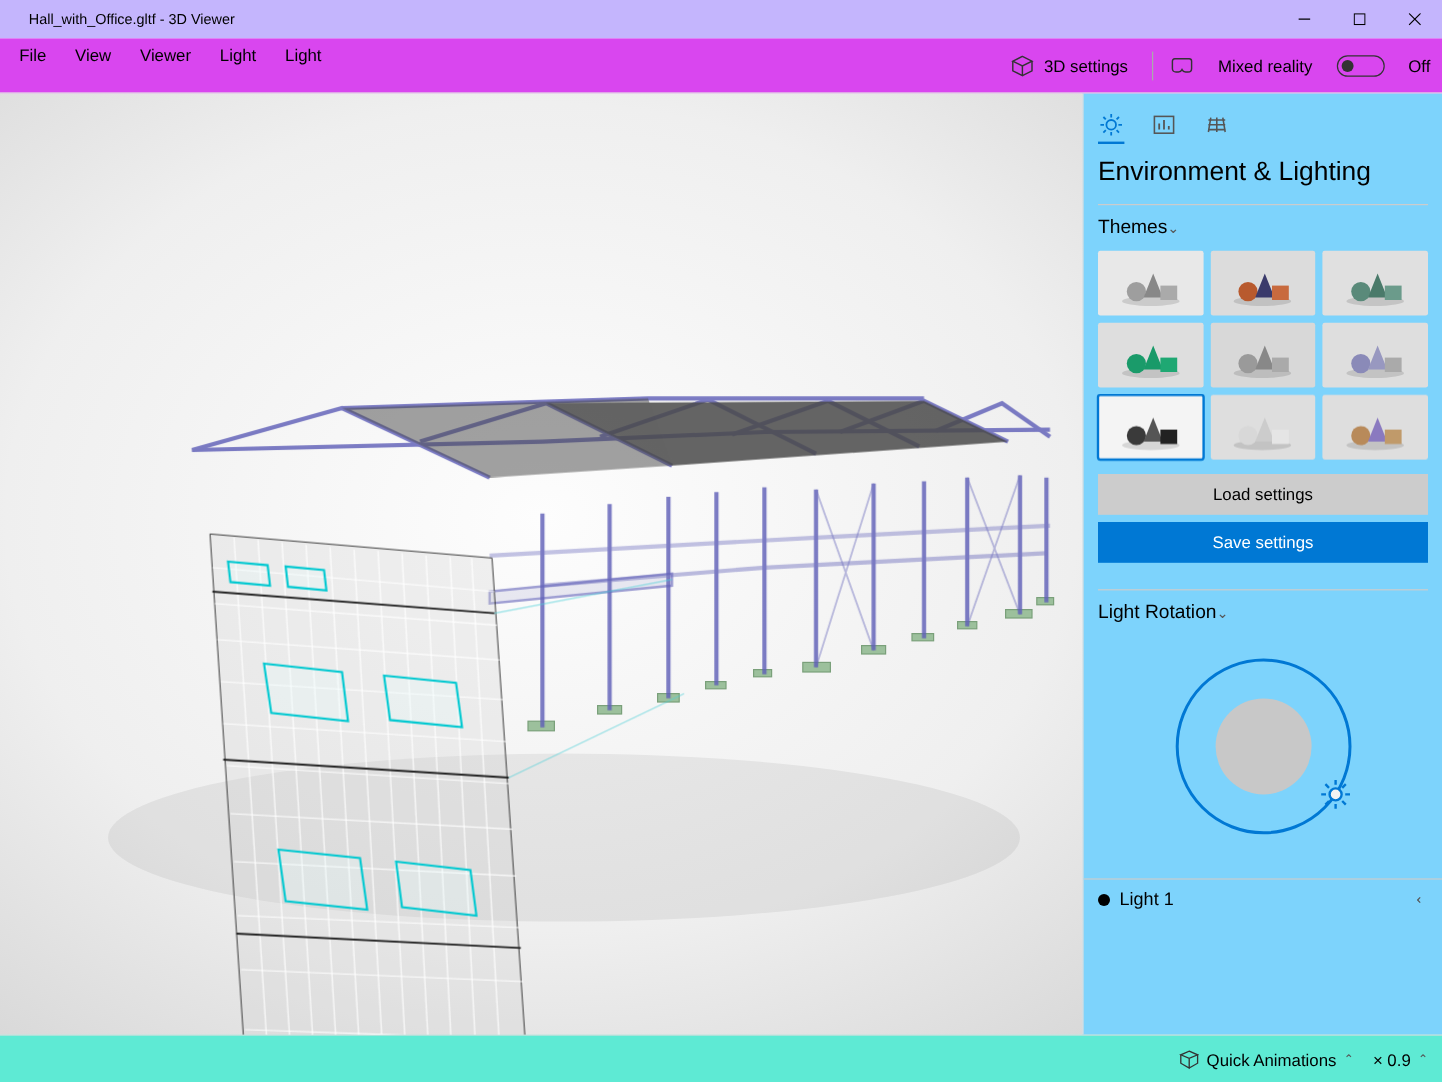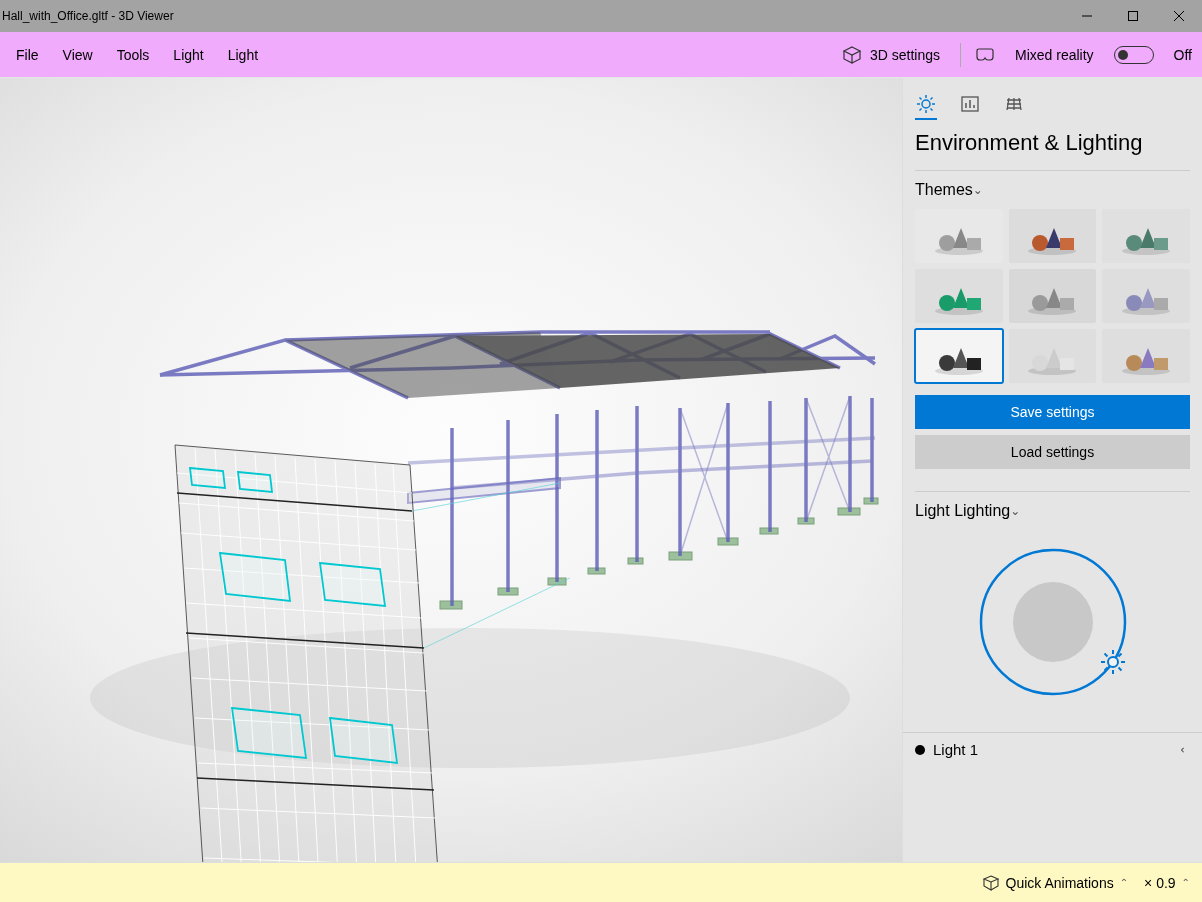"Hall_with_Office.gltf - 3D Viewer" .titlebar { background: #a3a3a3 -> #c4b5fd; padding-left: 2px -> 24px }
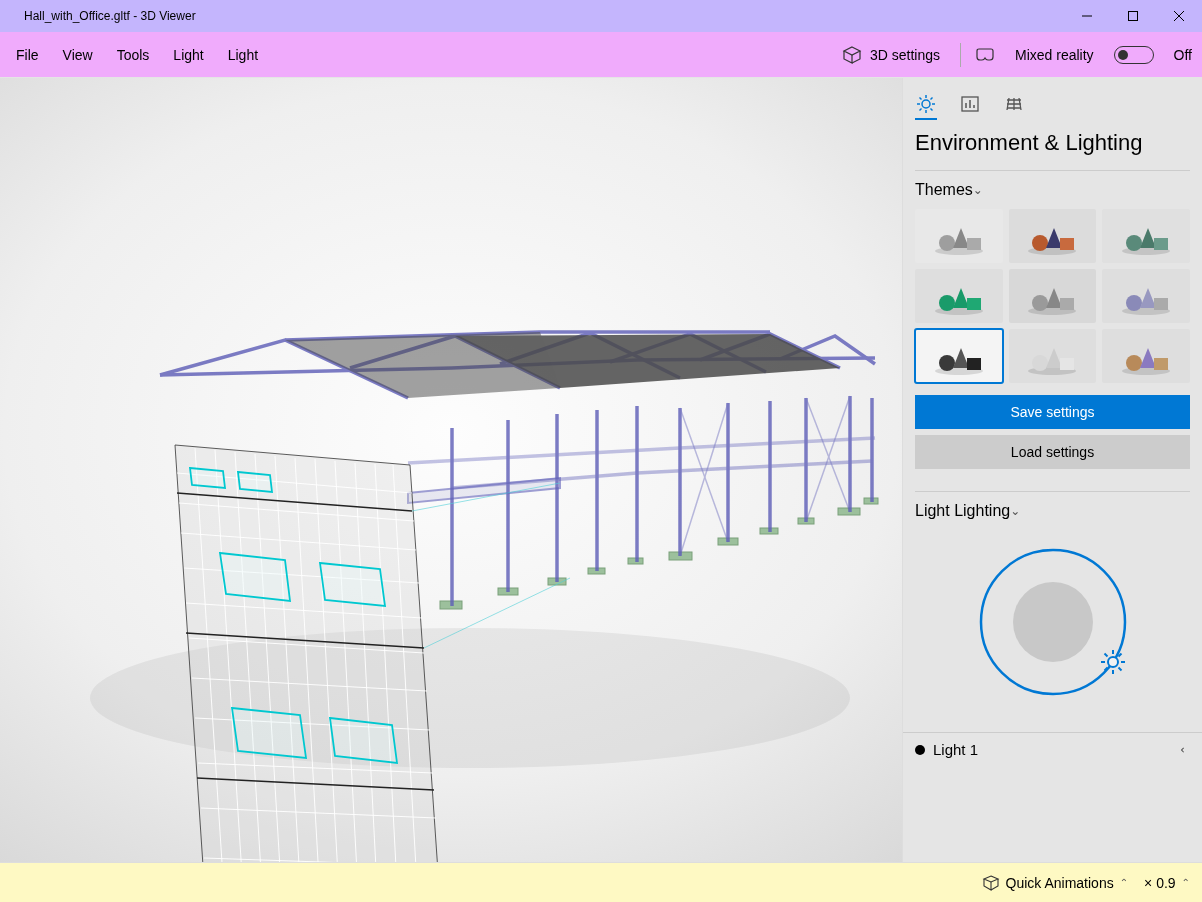"File" .menubar { align-items: center -> none; background: #f0abfc -> #d946ef }
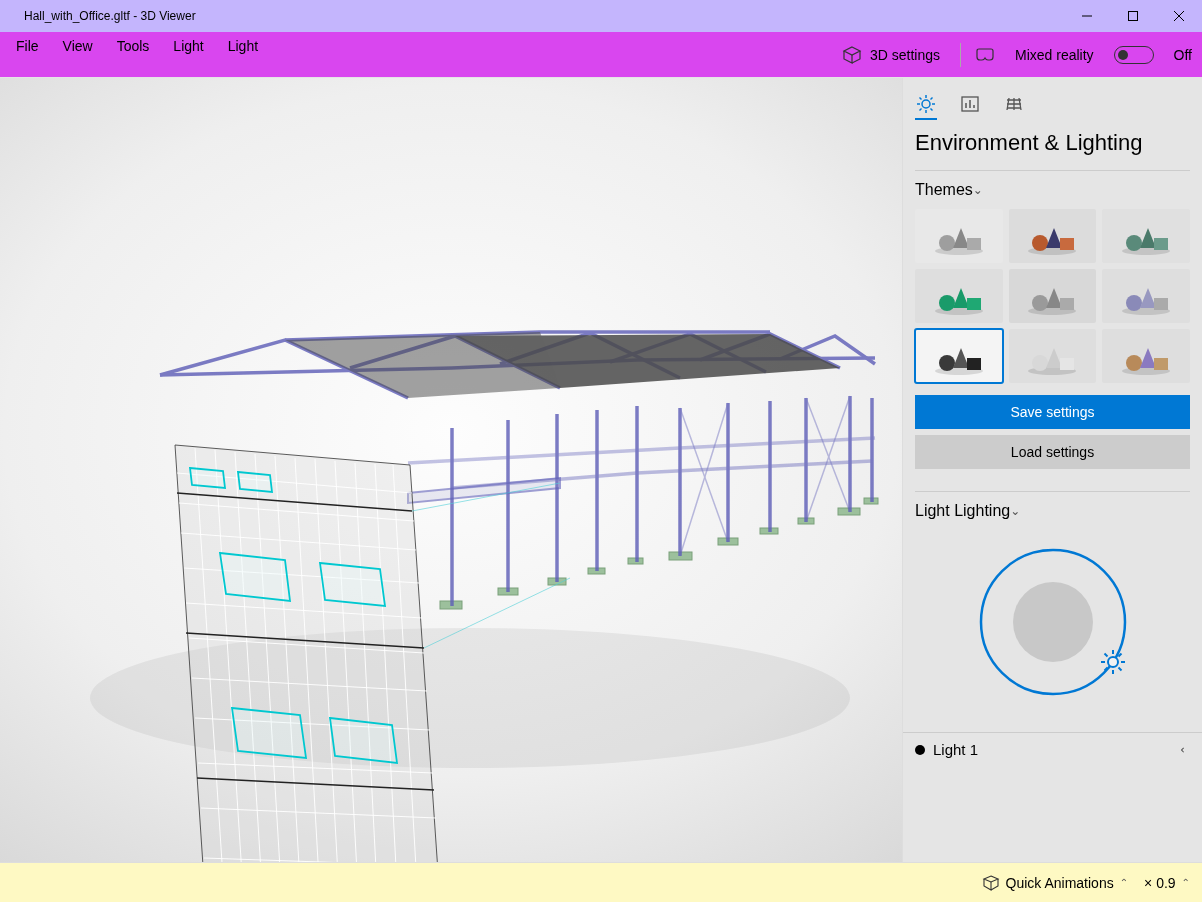"Tools" div.menu-item { text: Tools -> Viewer }
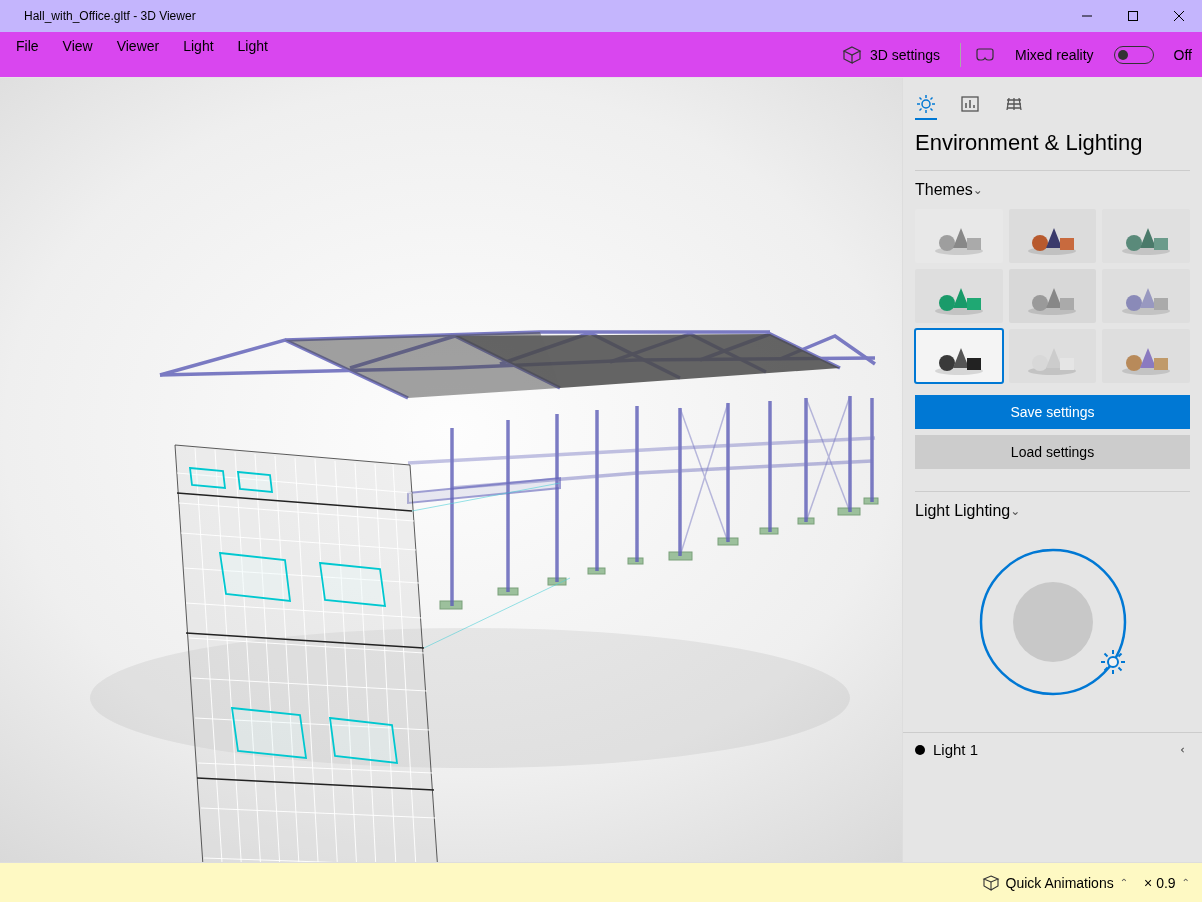"Environment & Lighting" .sidebar { background: #e5e5e5 -> #7dd3fc }
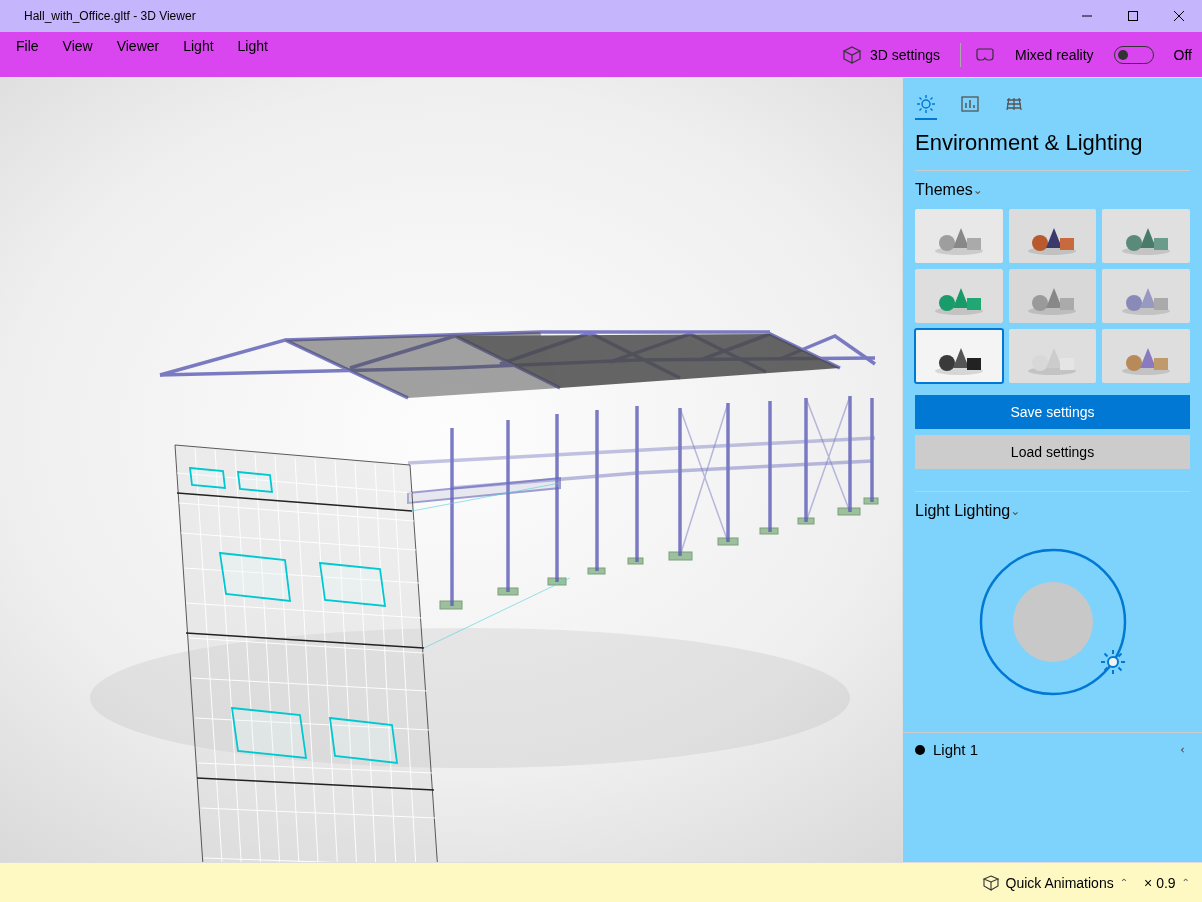"Save settings" button.action-btn { order: before "Load settings" -> after "Load settings" }
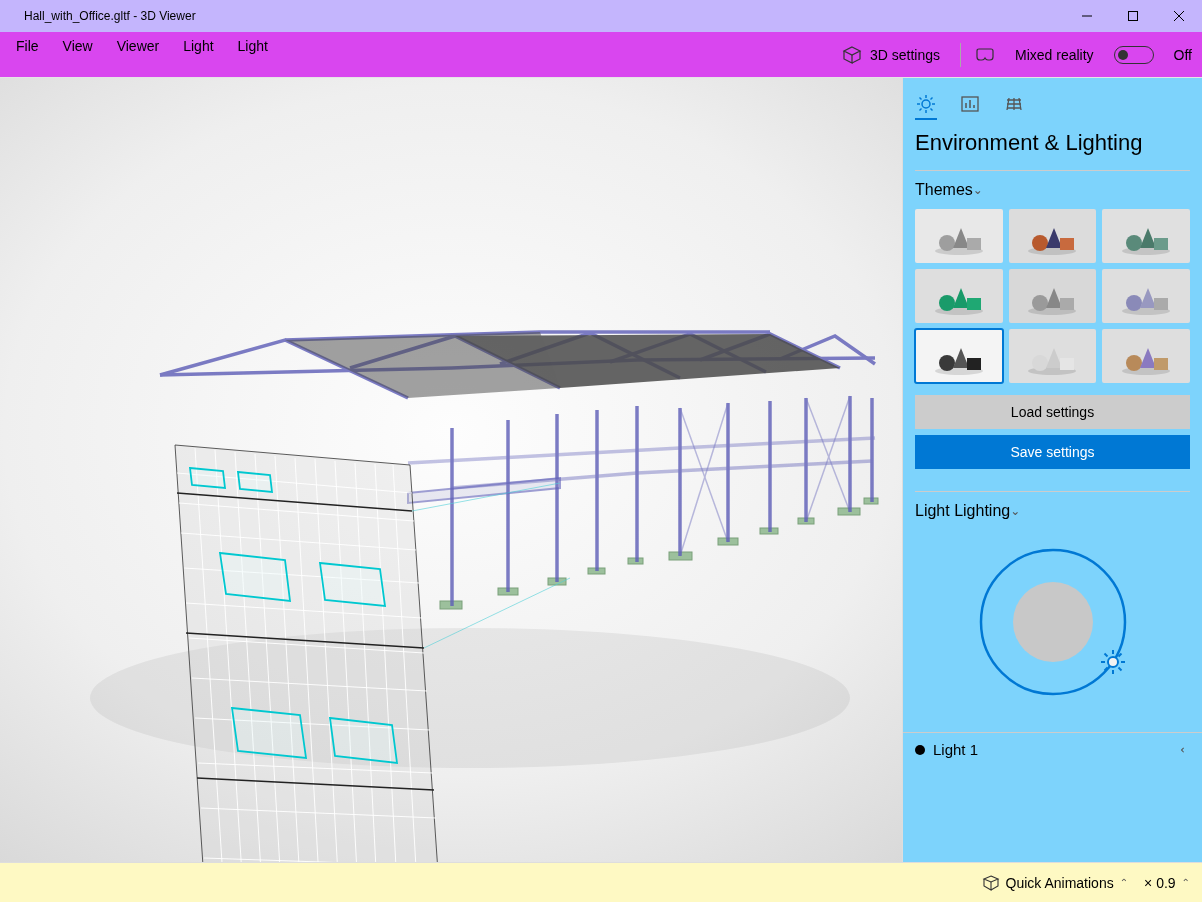"Light Lighting" span { text: Lighting -> Rotation }
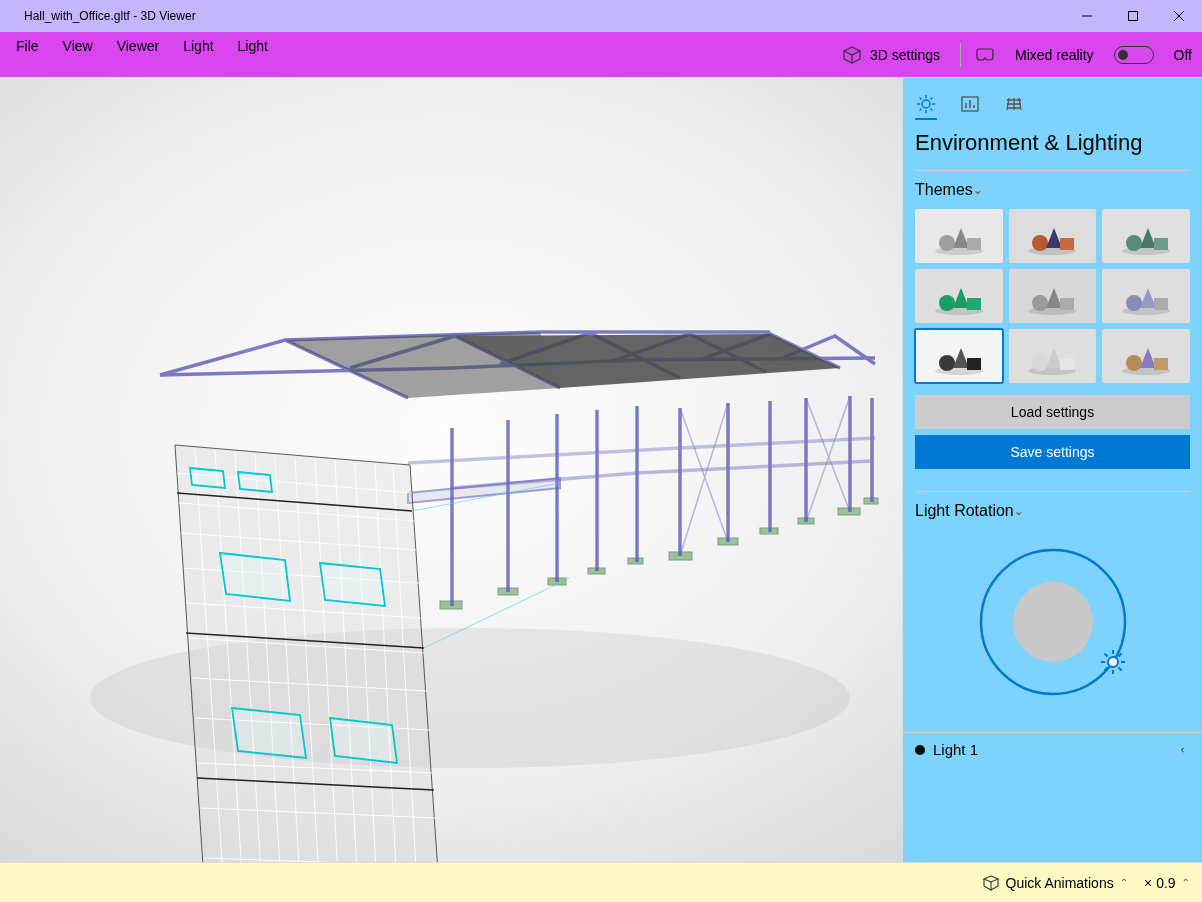"Quick Animations" .statusbar { background: #fef9c3 -> #5eead4 }
